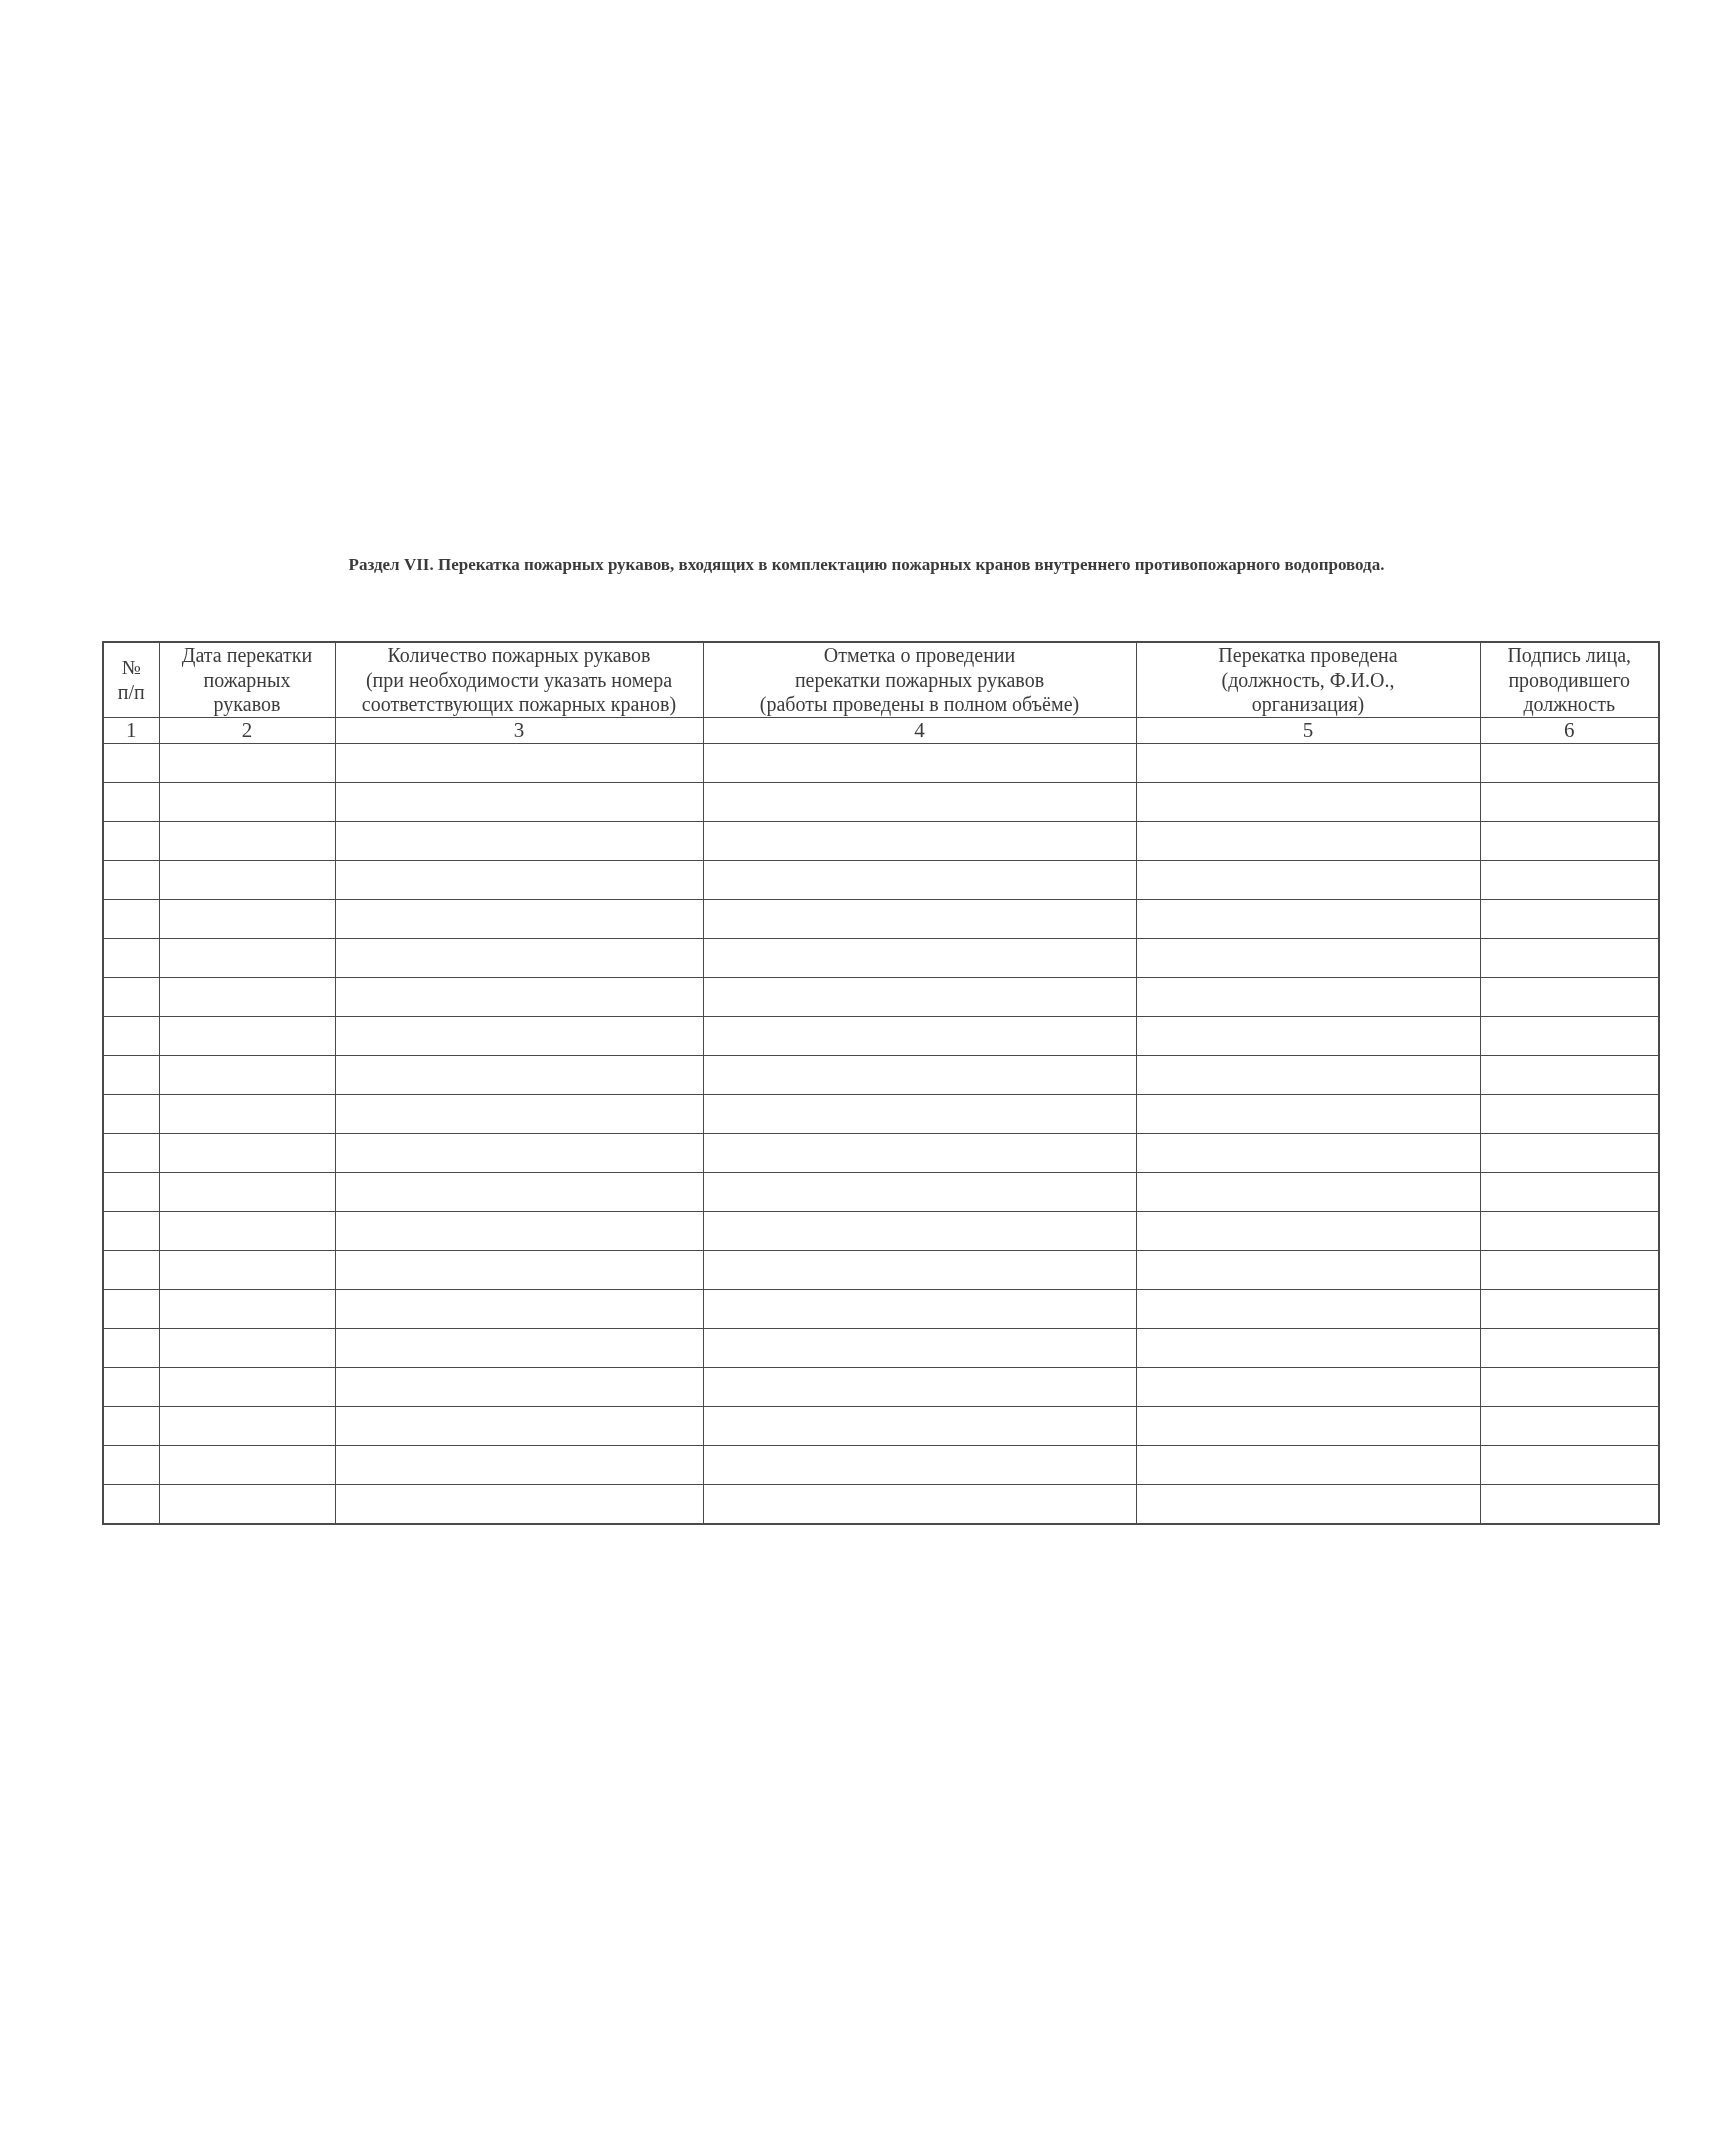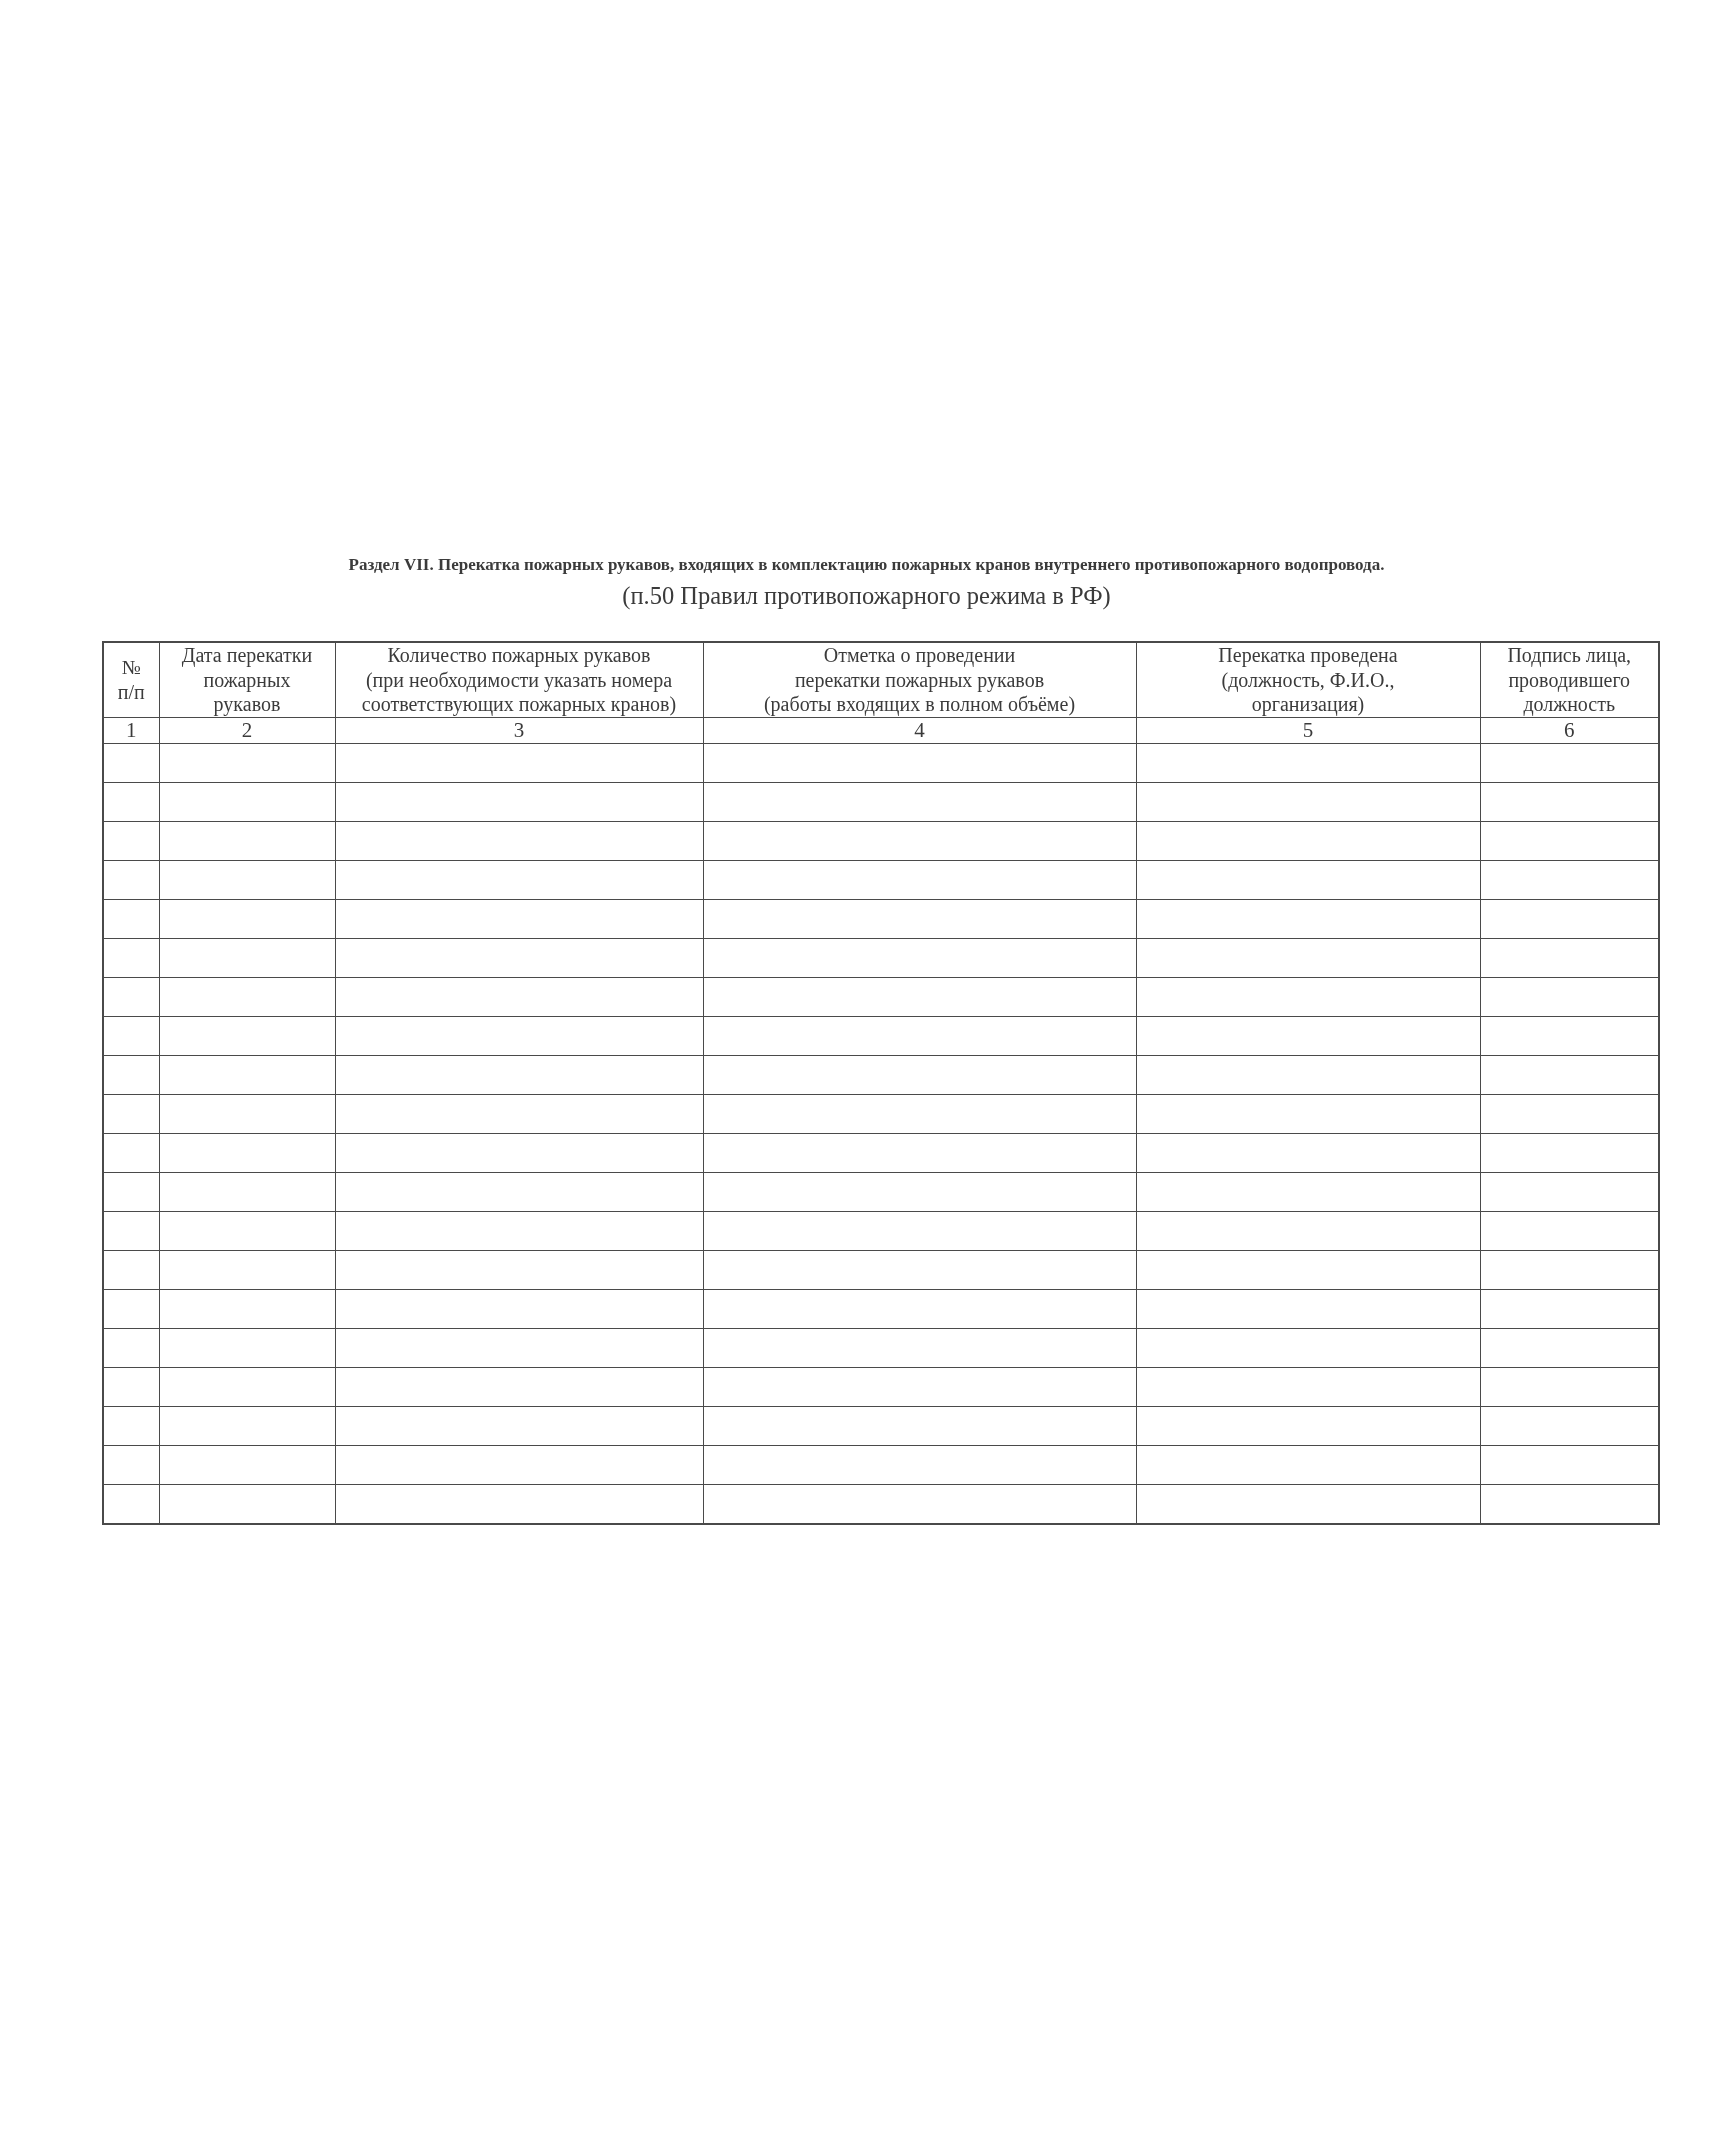"(п.50 Правил противопожарного режима в" div.subtitle { html: <div>(п.50 Правил противопожарного режима в РФ)</div> -> none }
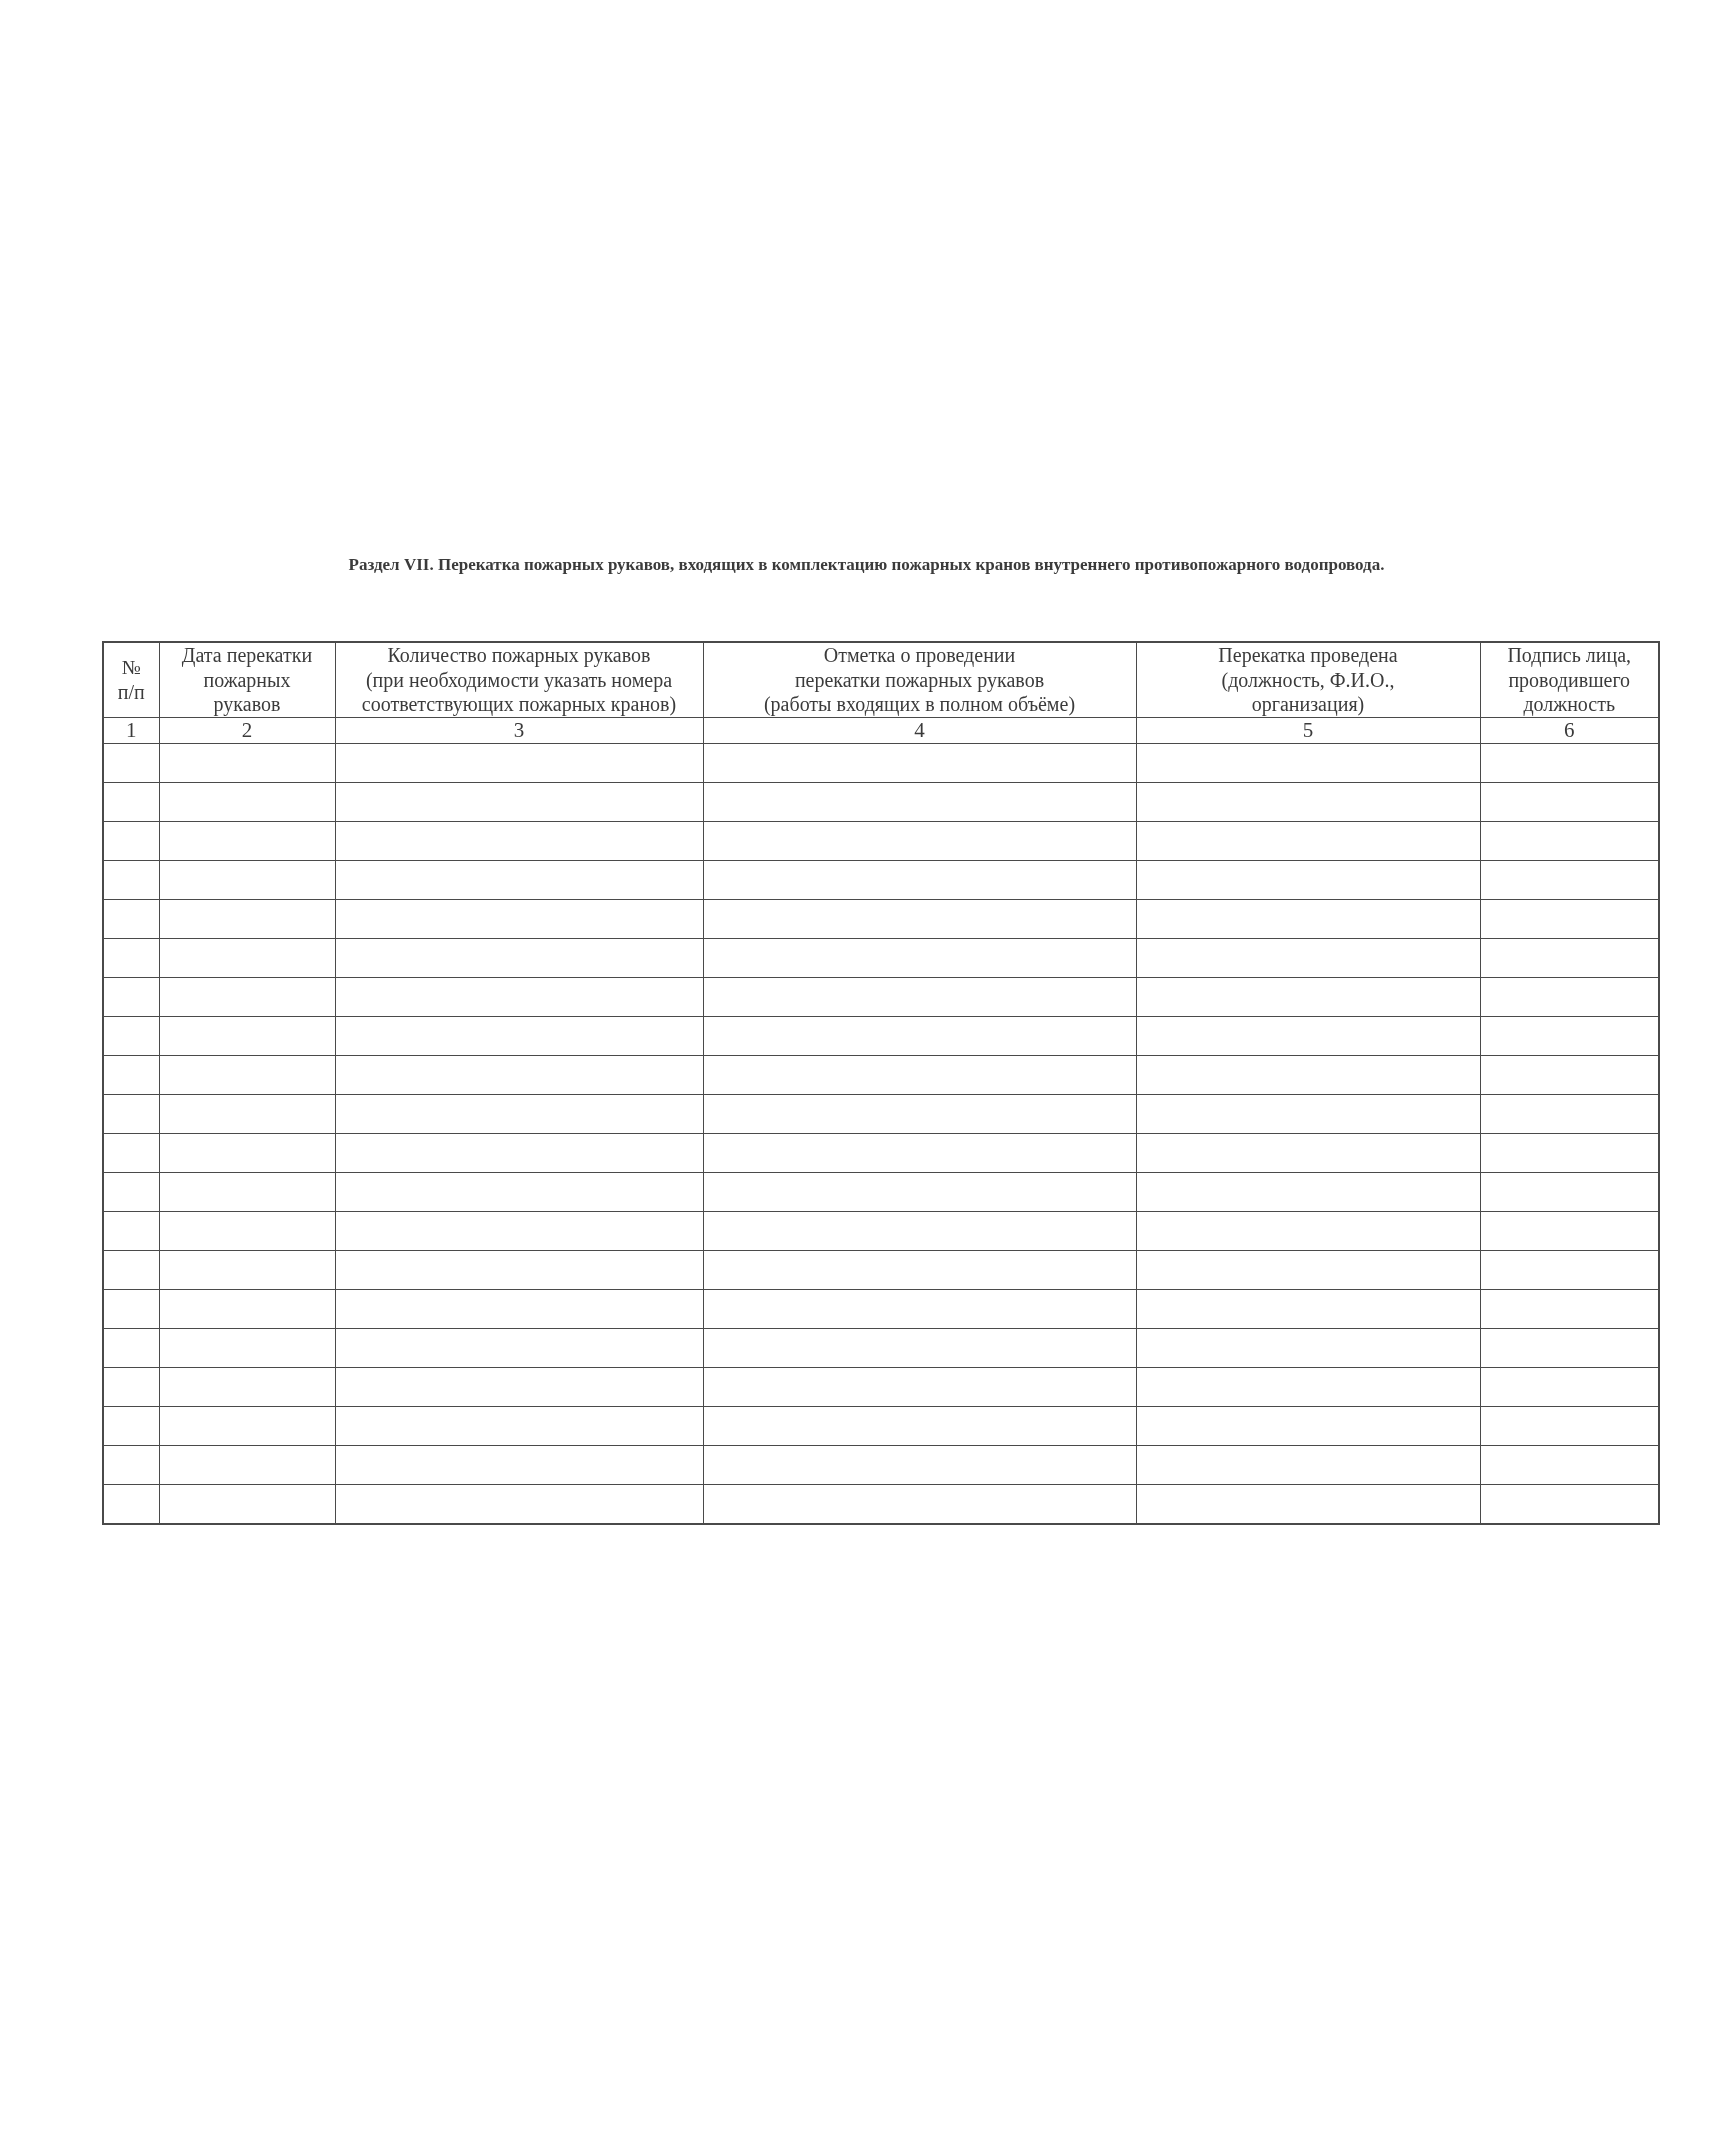"Отметка о проведении" th { text: входящих -> проведены }
